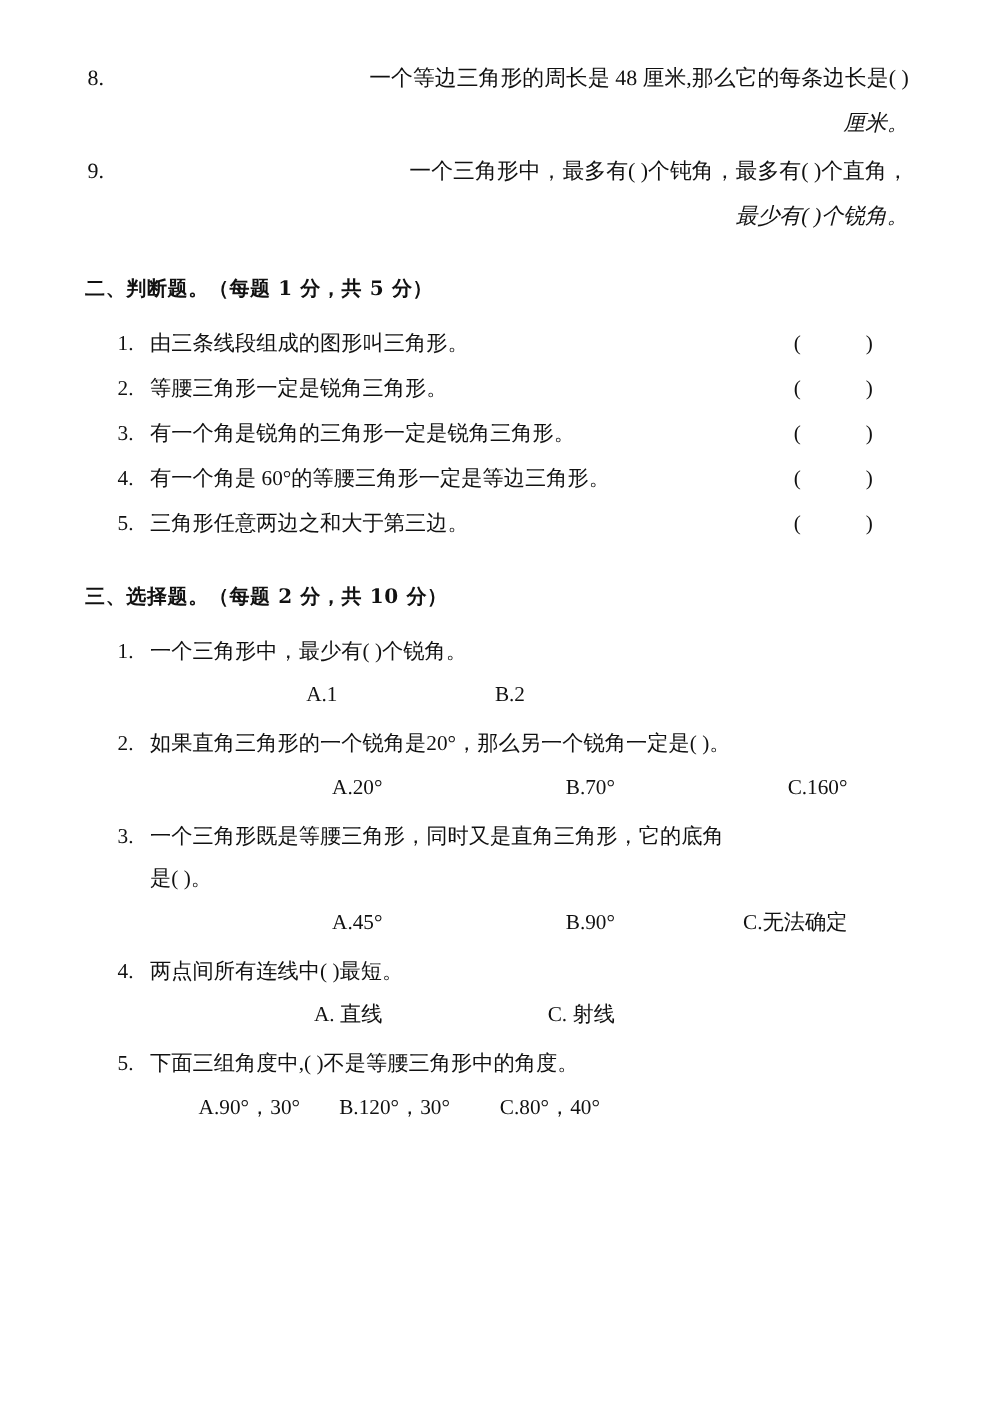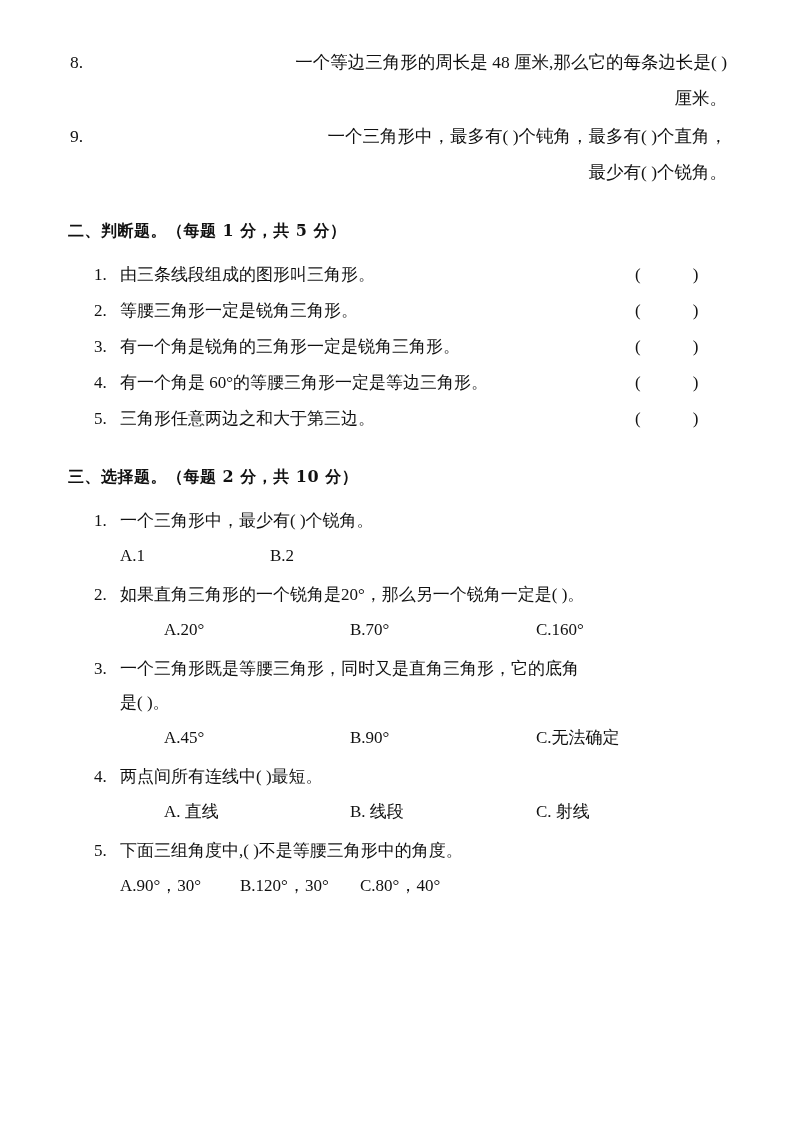"厘米。" .fill-item .body .l2 { font-style: none -> italic }
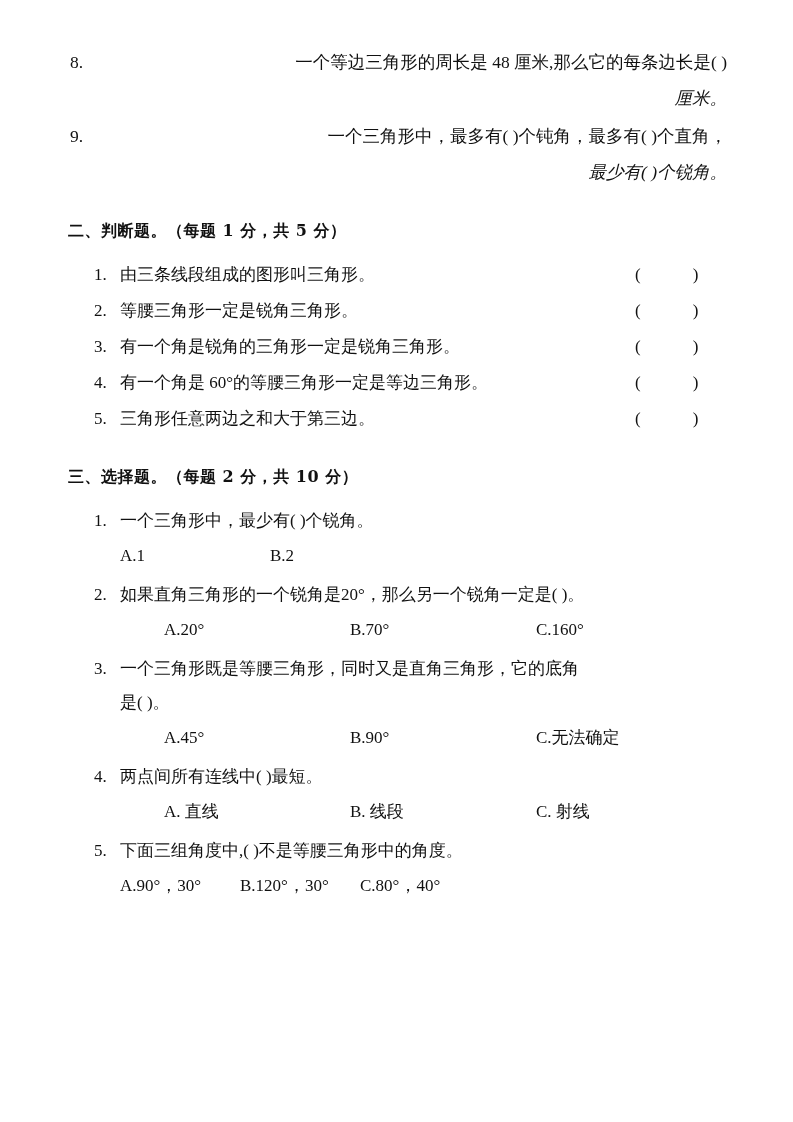"A.1" .opts .opt { text-align: none -> right }
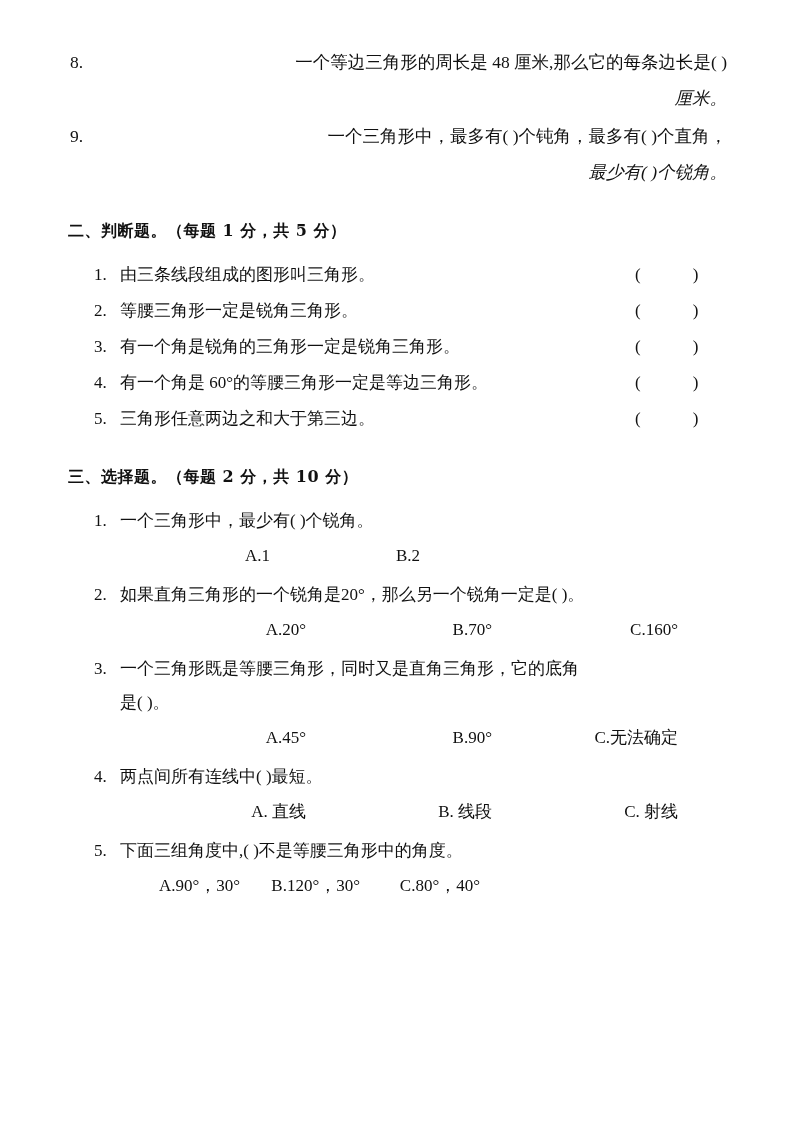"B. 线段" span.opt { html: <span>B. 线段</span> -> none }
